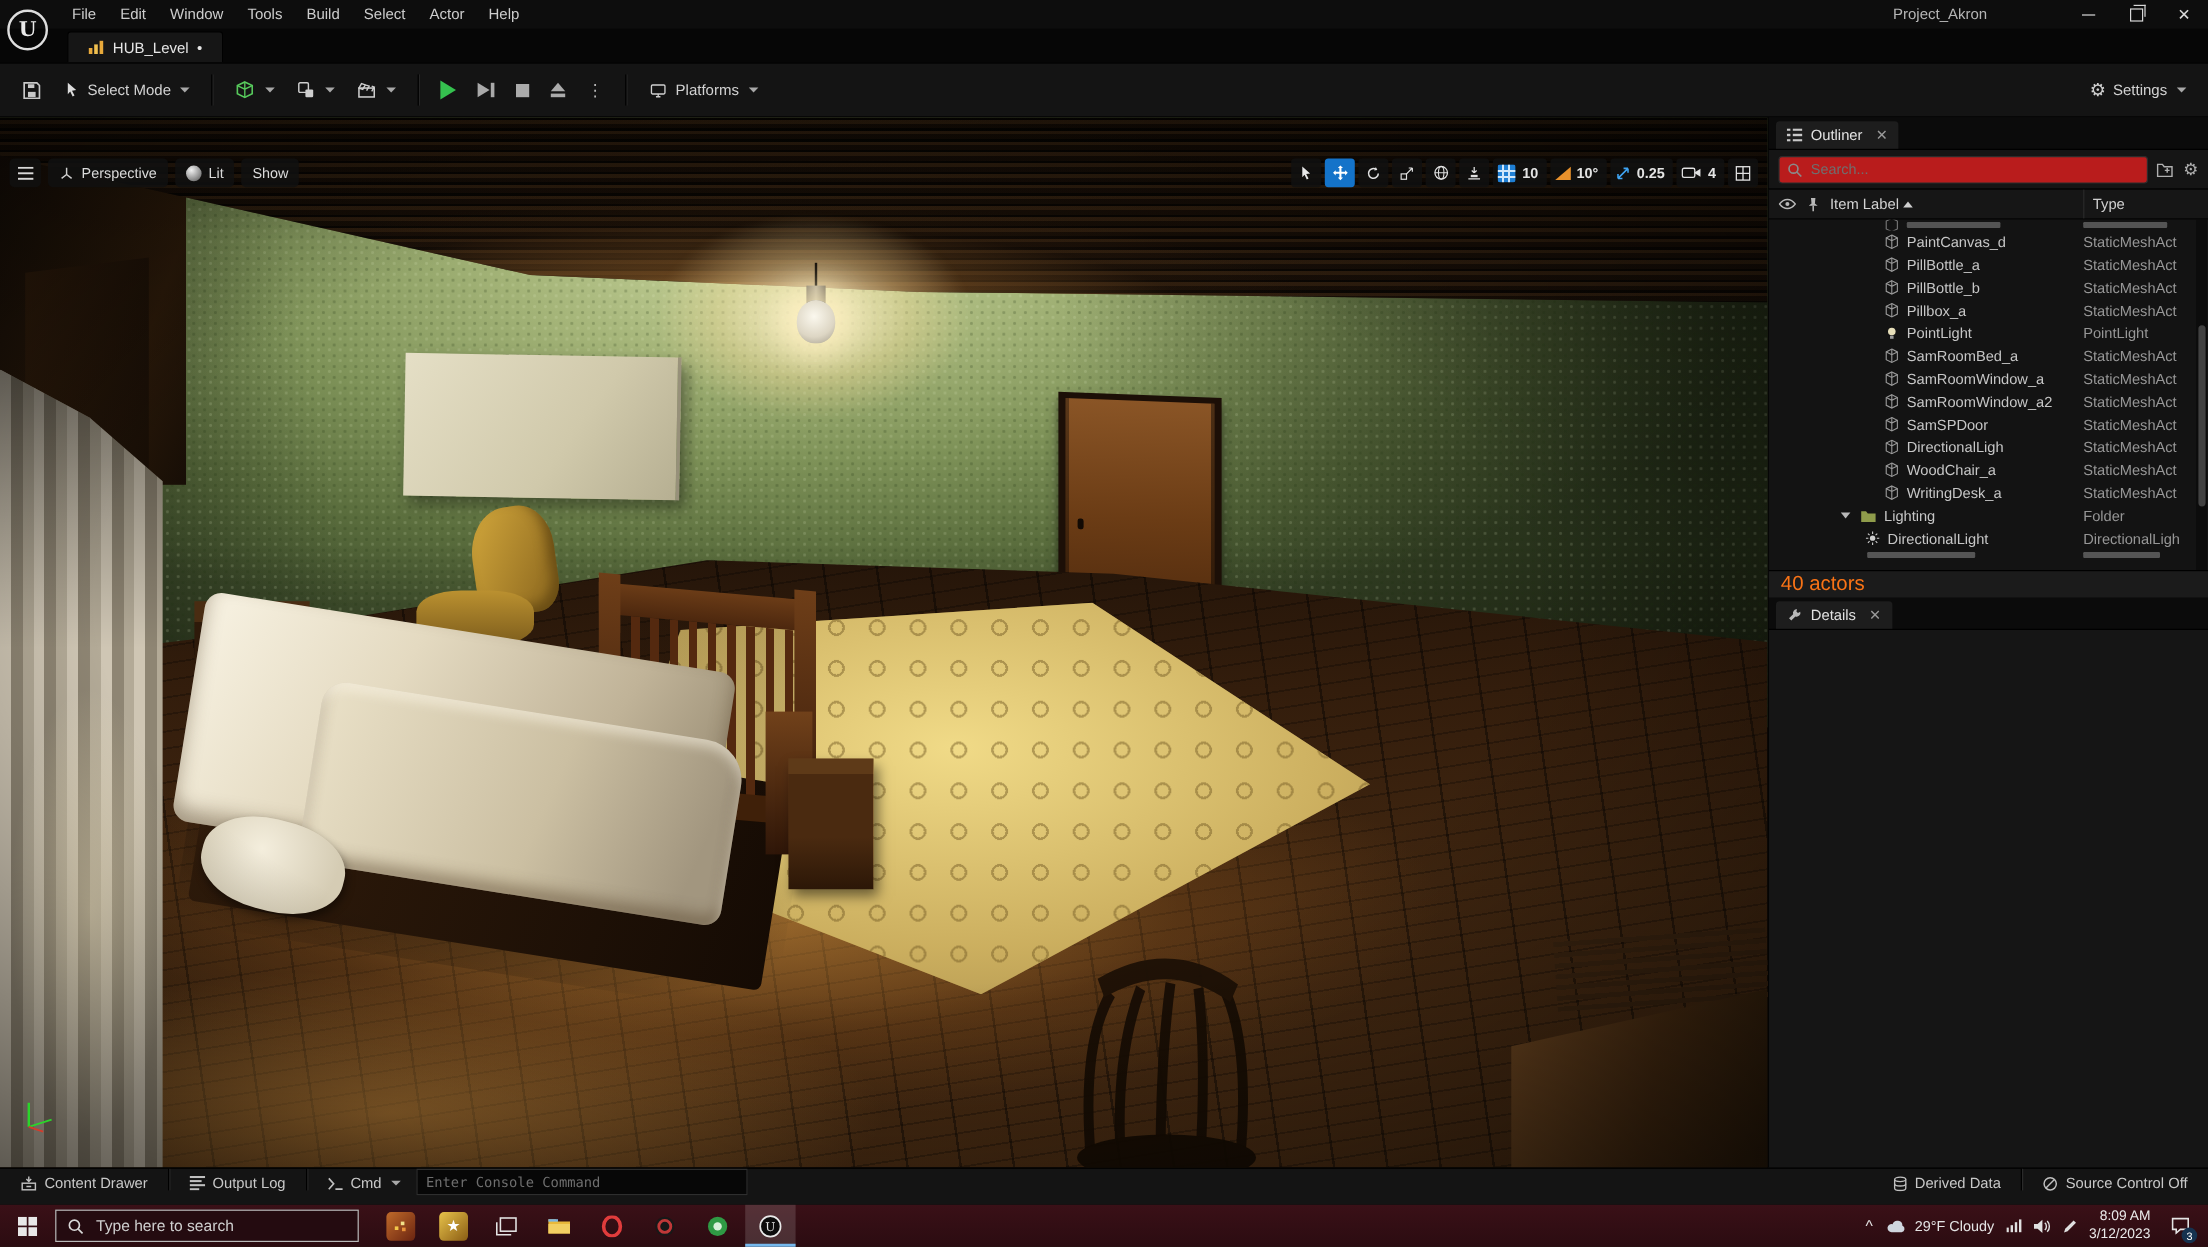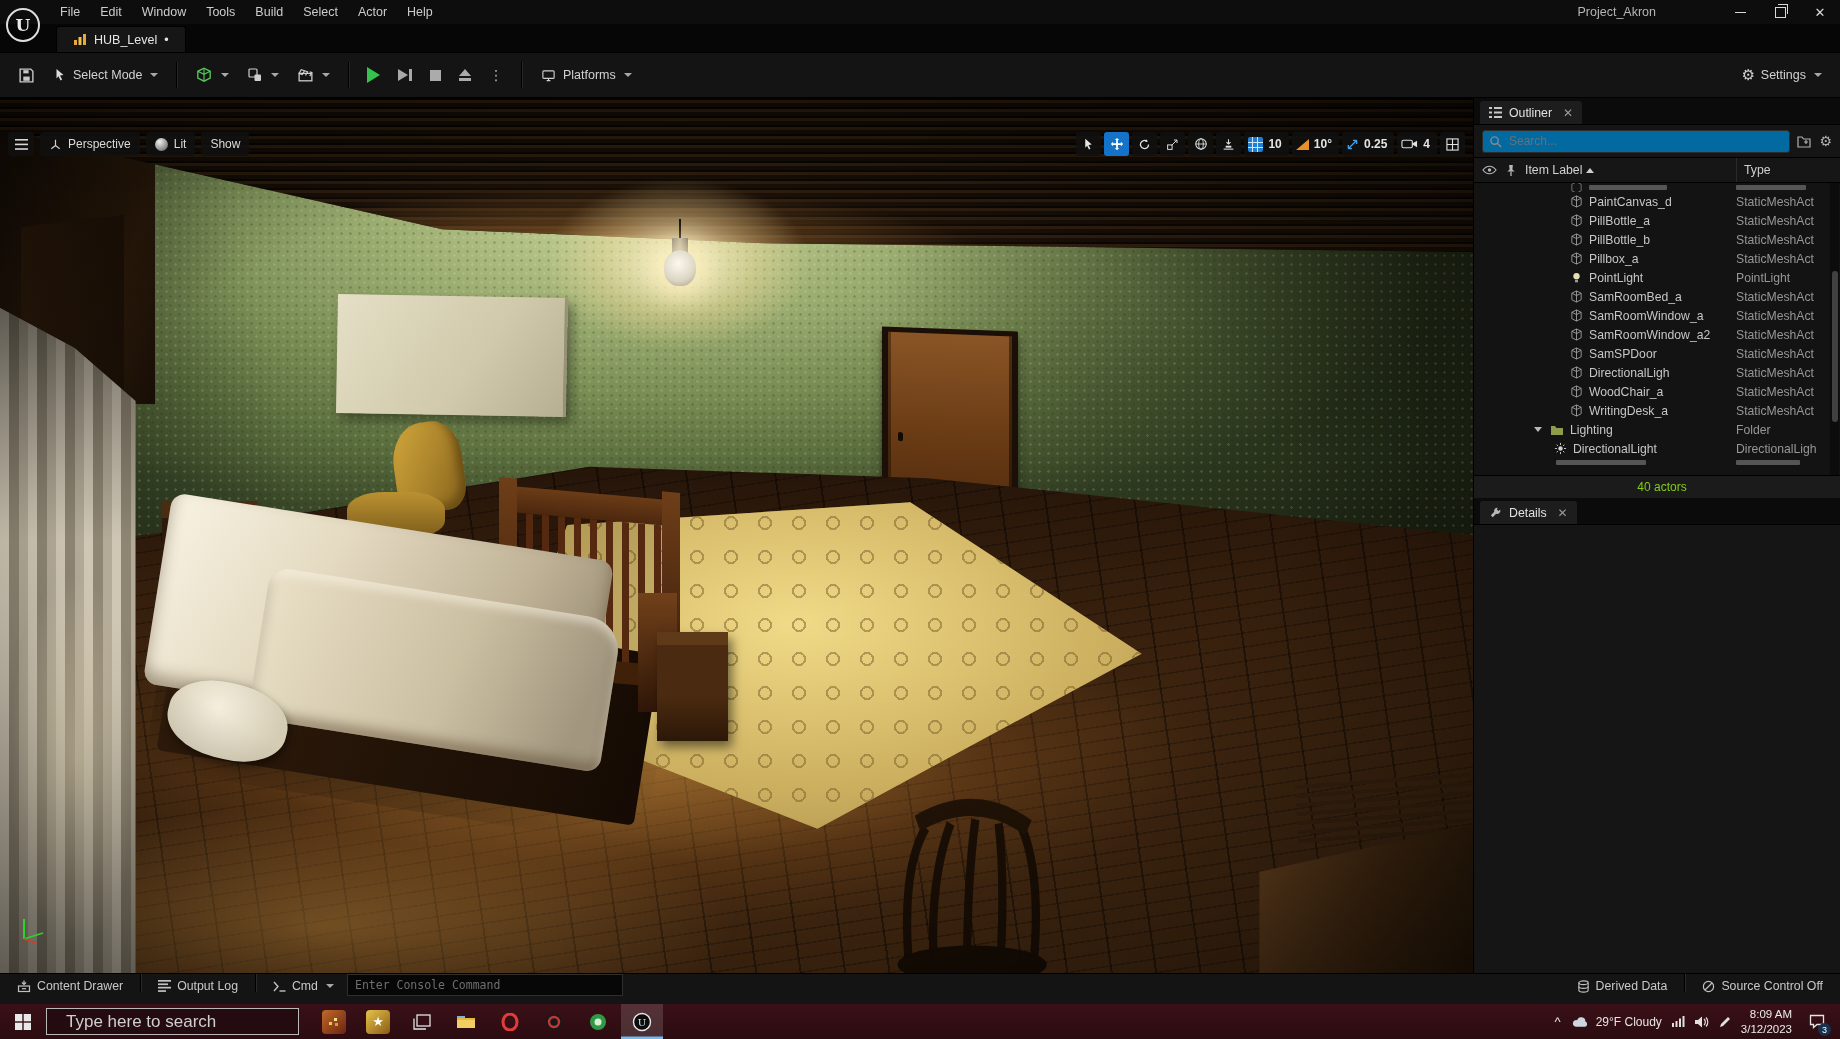"Search..." .search-wrap input { background: #0369a1 -> #b91c1c }
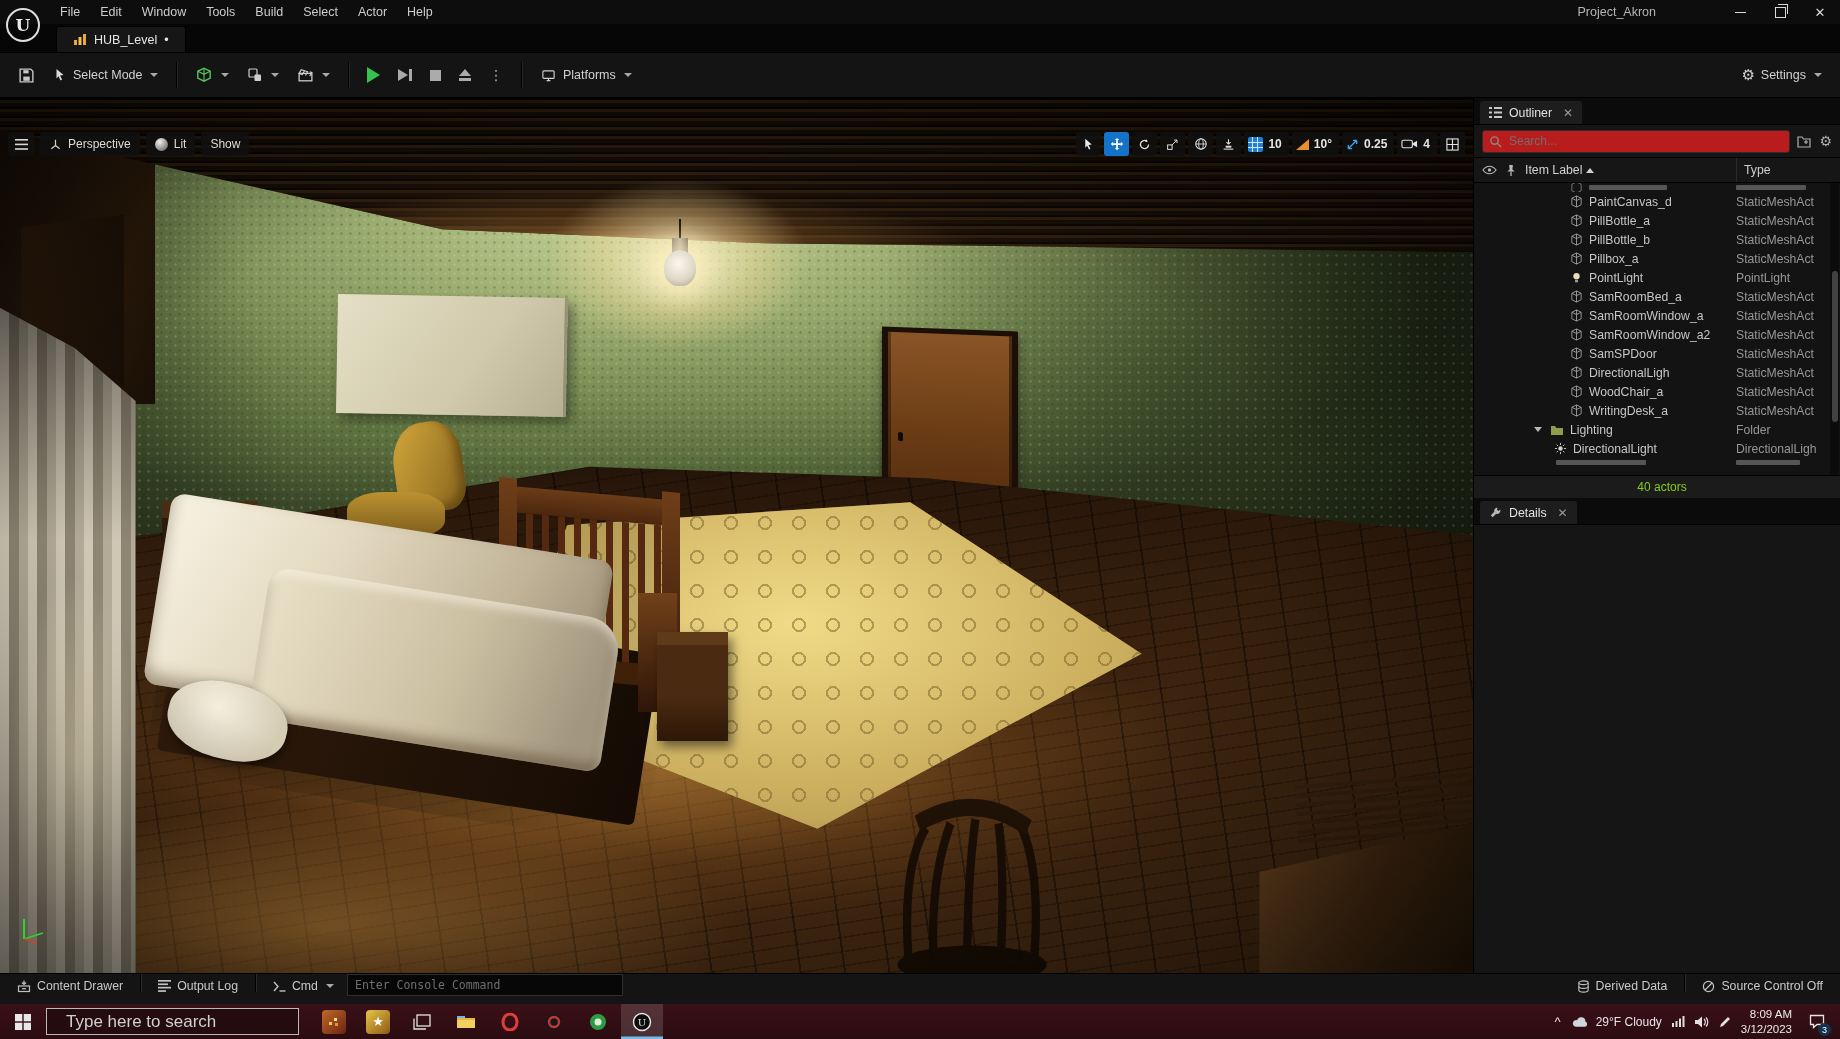"40 actors" .ol-footer { color: #84cc16 -> #f97316; font-size: 12px -> 17px; justify-content: center -> none }
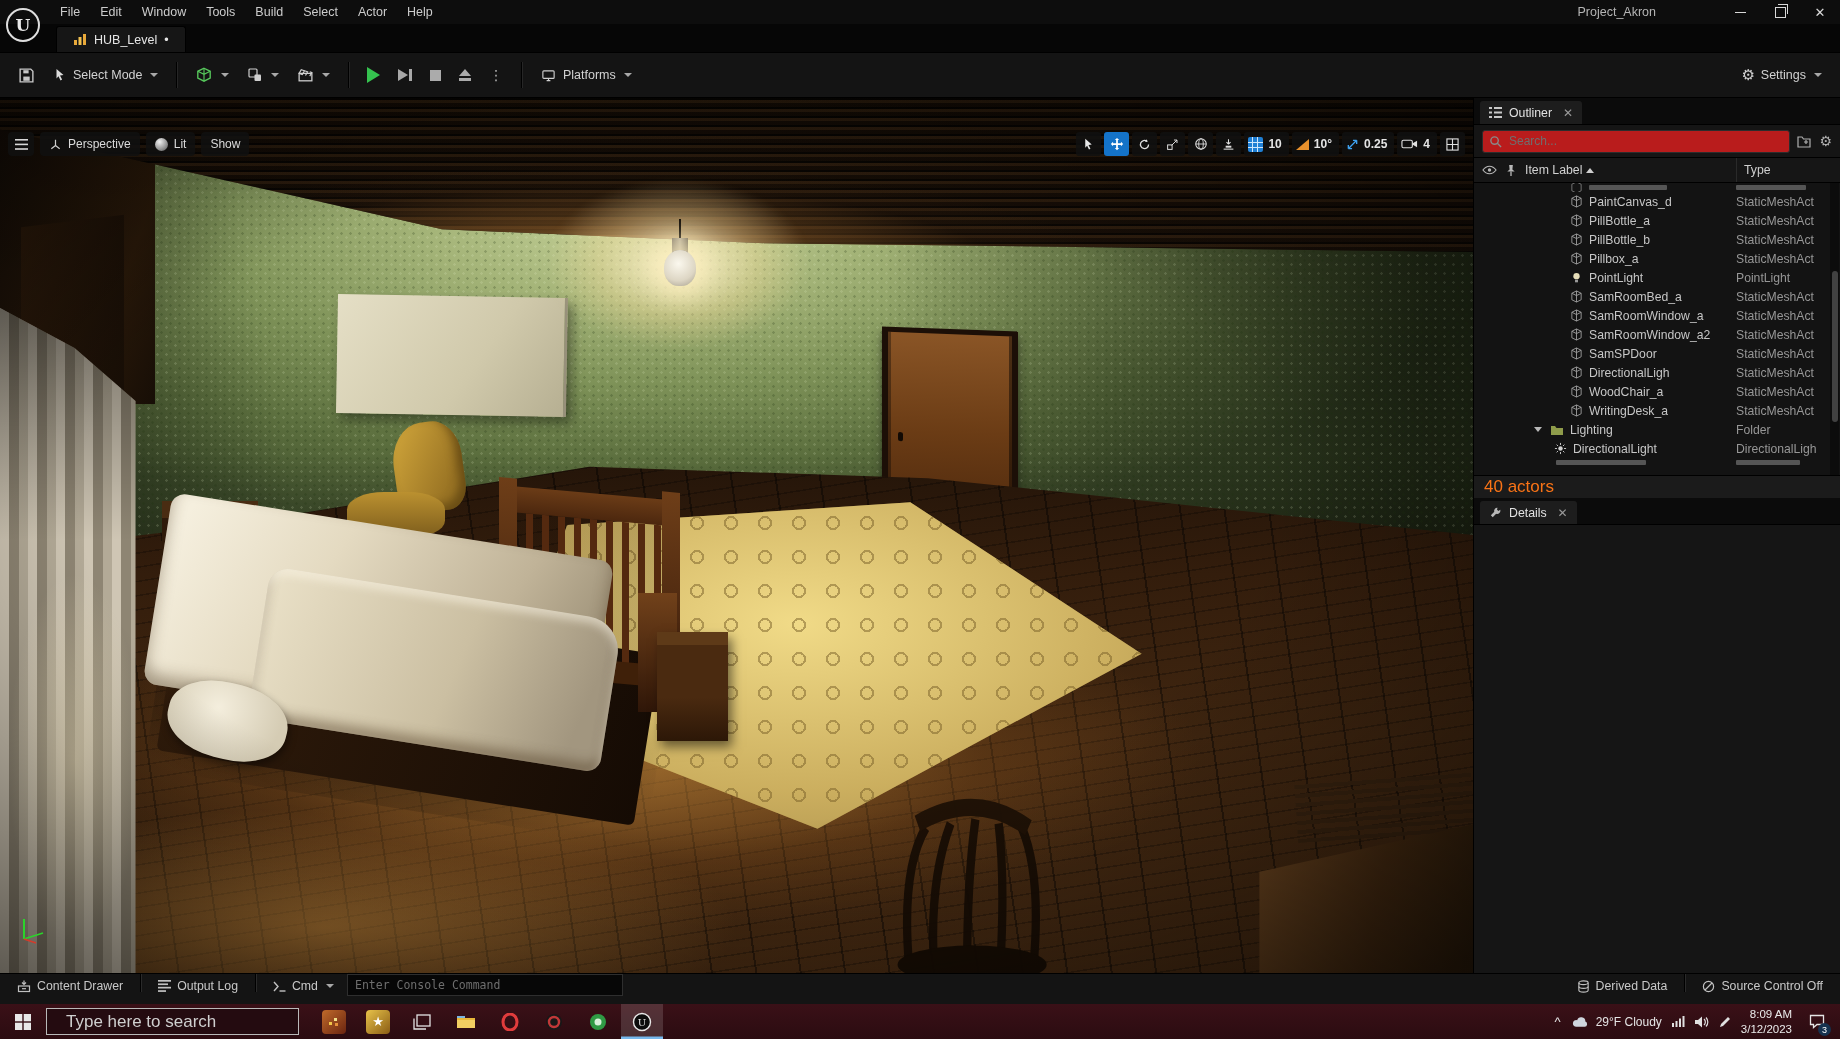"Type here to search" .tb-search input { font-size: 17px -> 13px }
